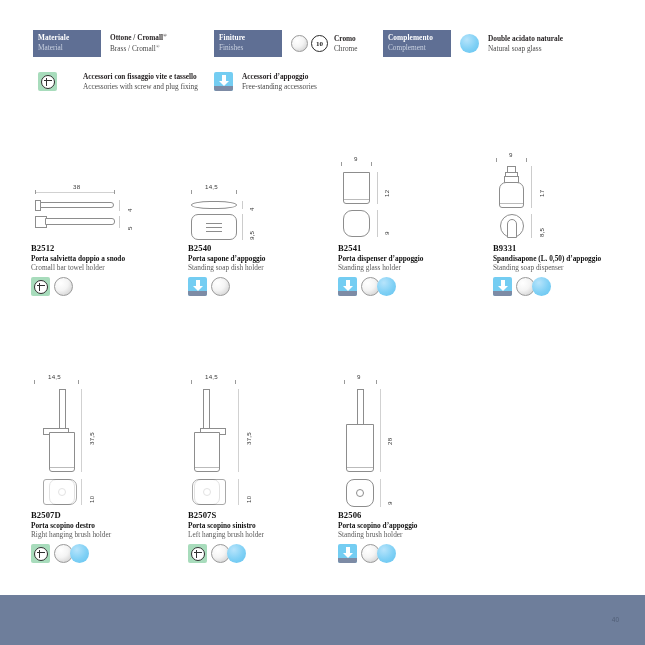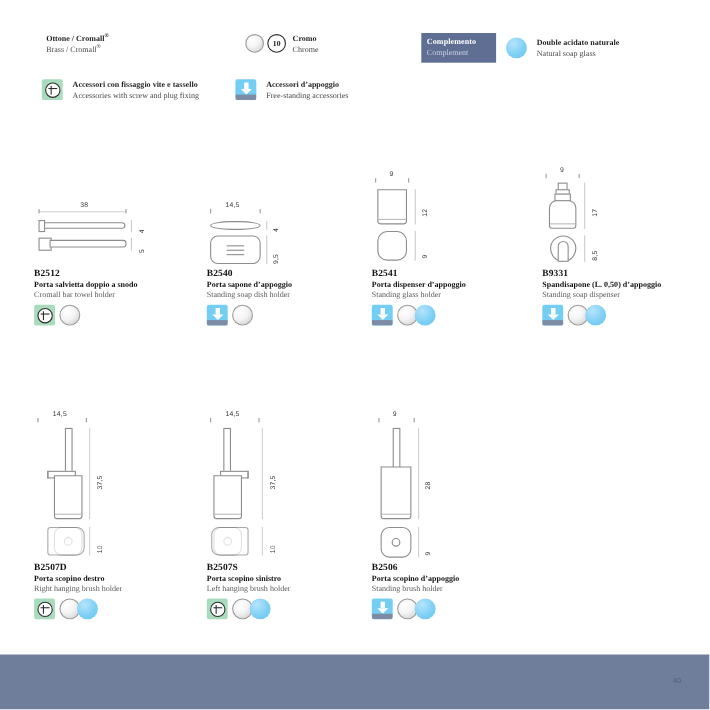"Materiale" div.tag { html: none -> <div> <span>Materiale</span> <span>Material</span> </div> }
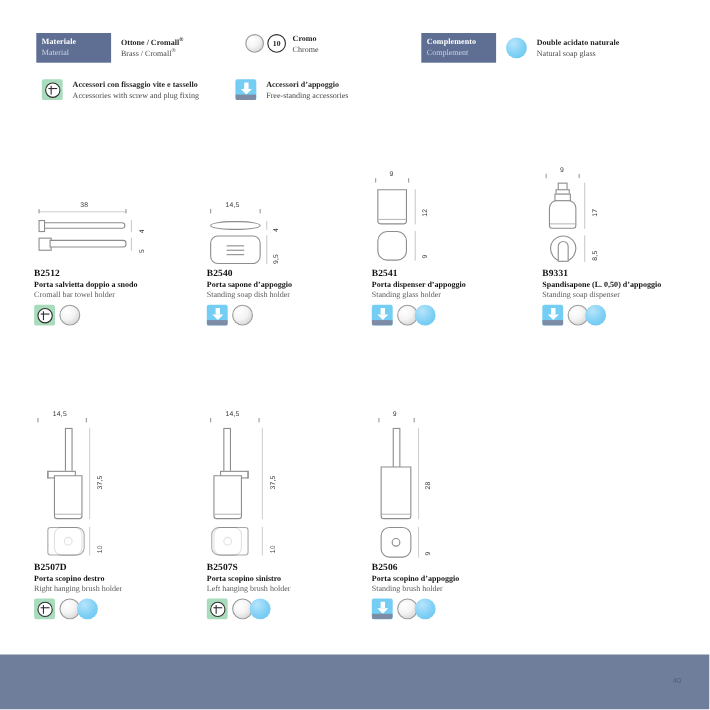"Finiture" div.tag { html: none -> <div> <span>Finiture</span> <span>Finishes</span> </div> }
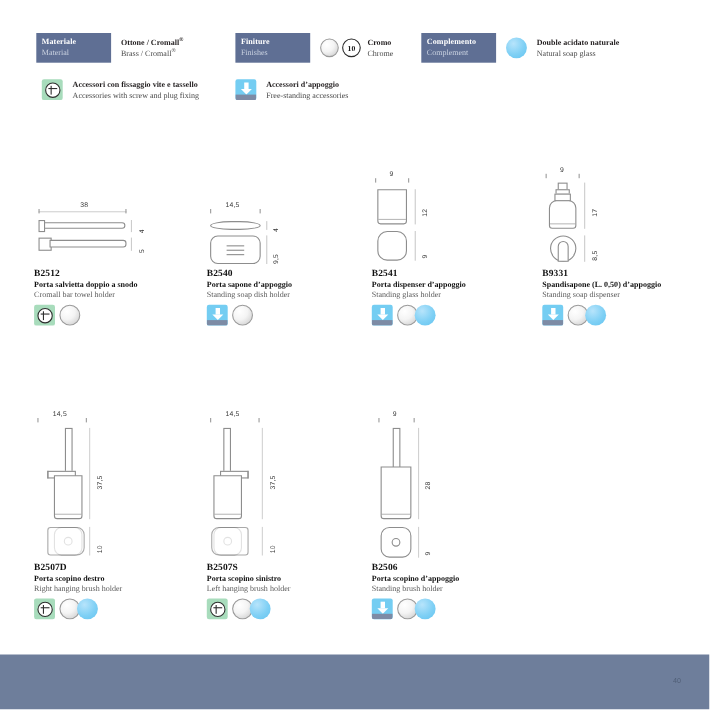"Accessori con fissaggio vite e" div.lg-block { gap: none -> 17px }
